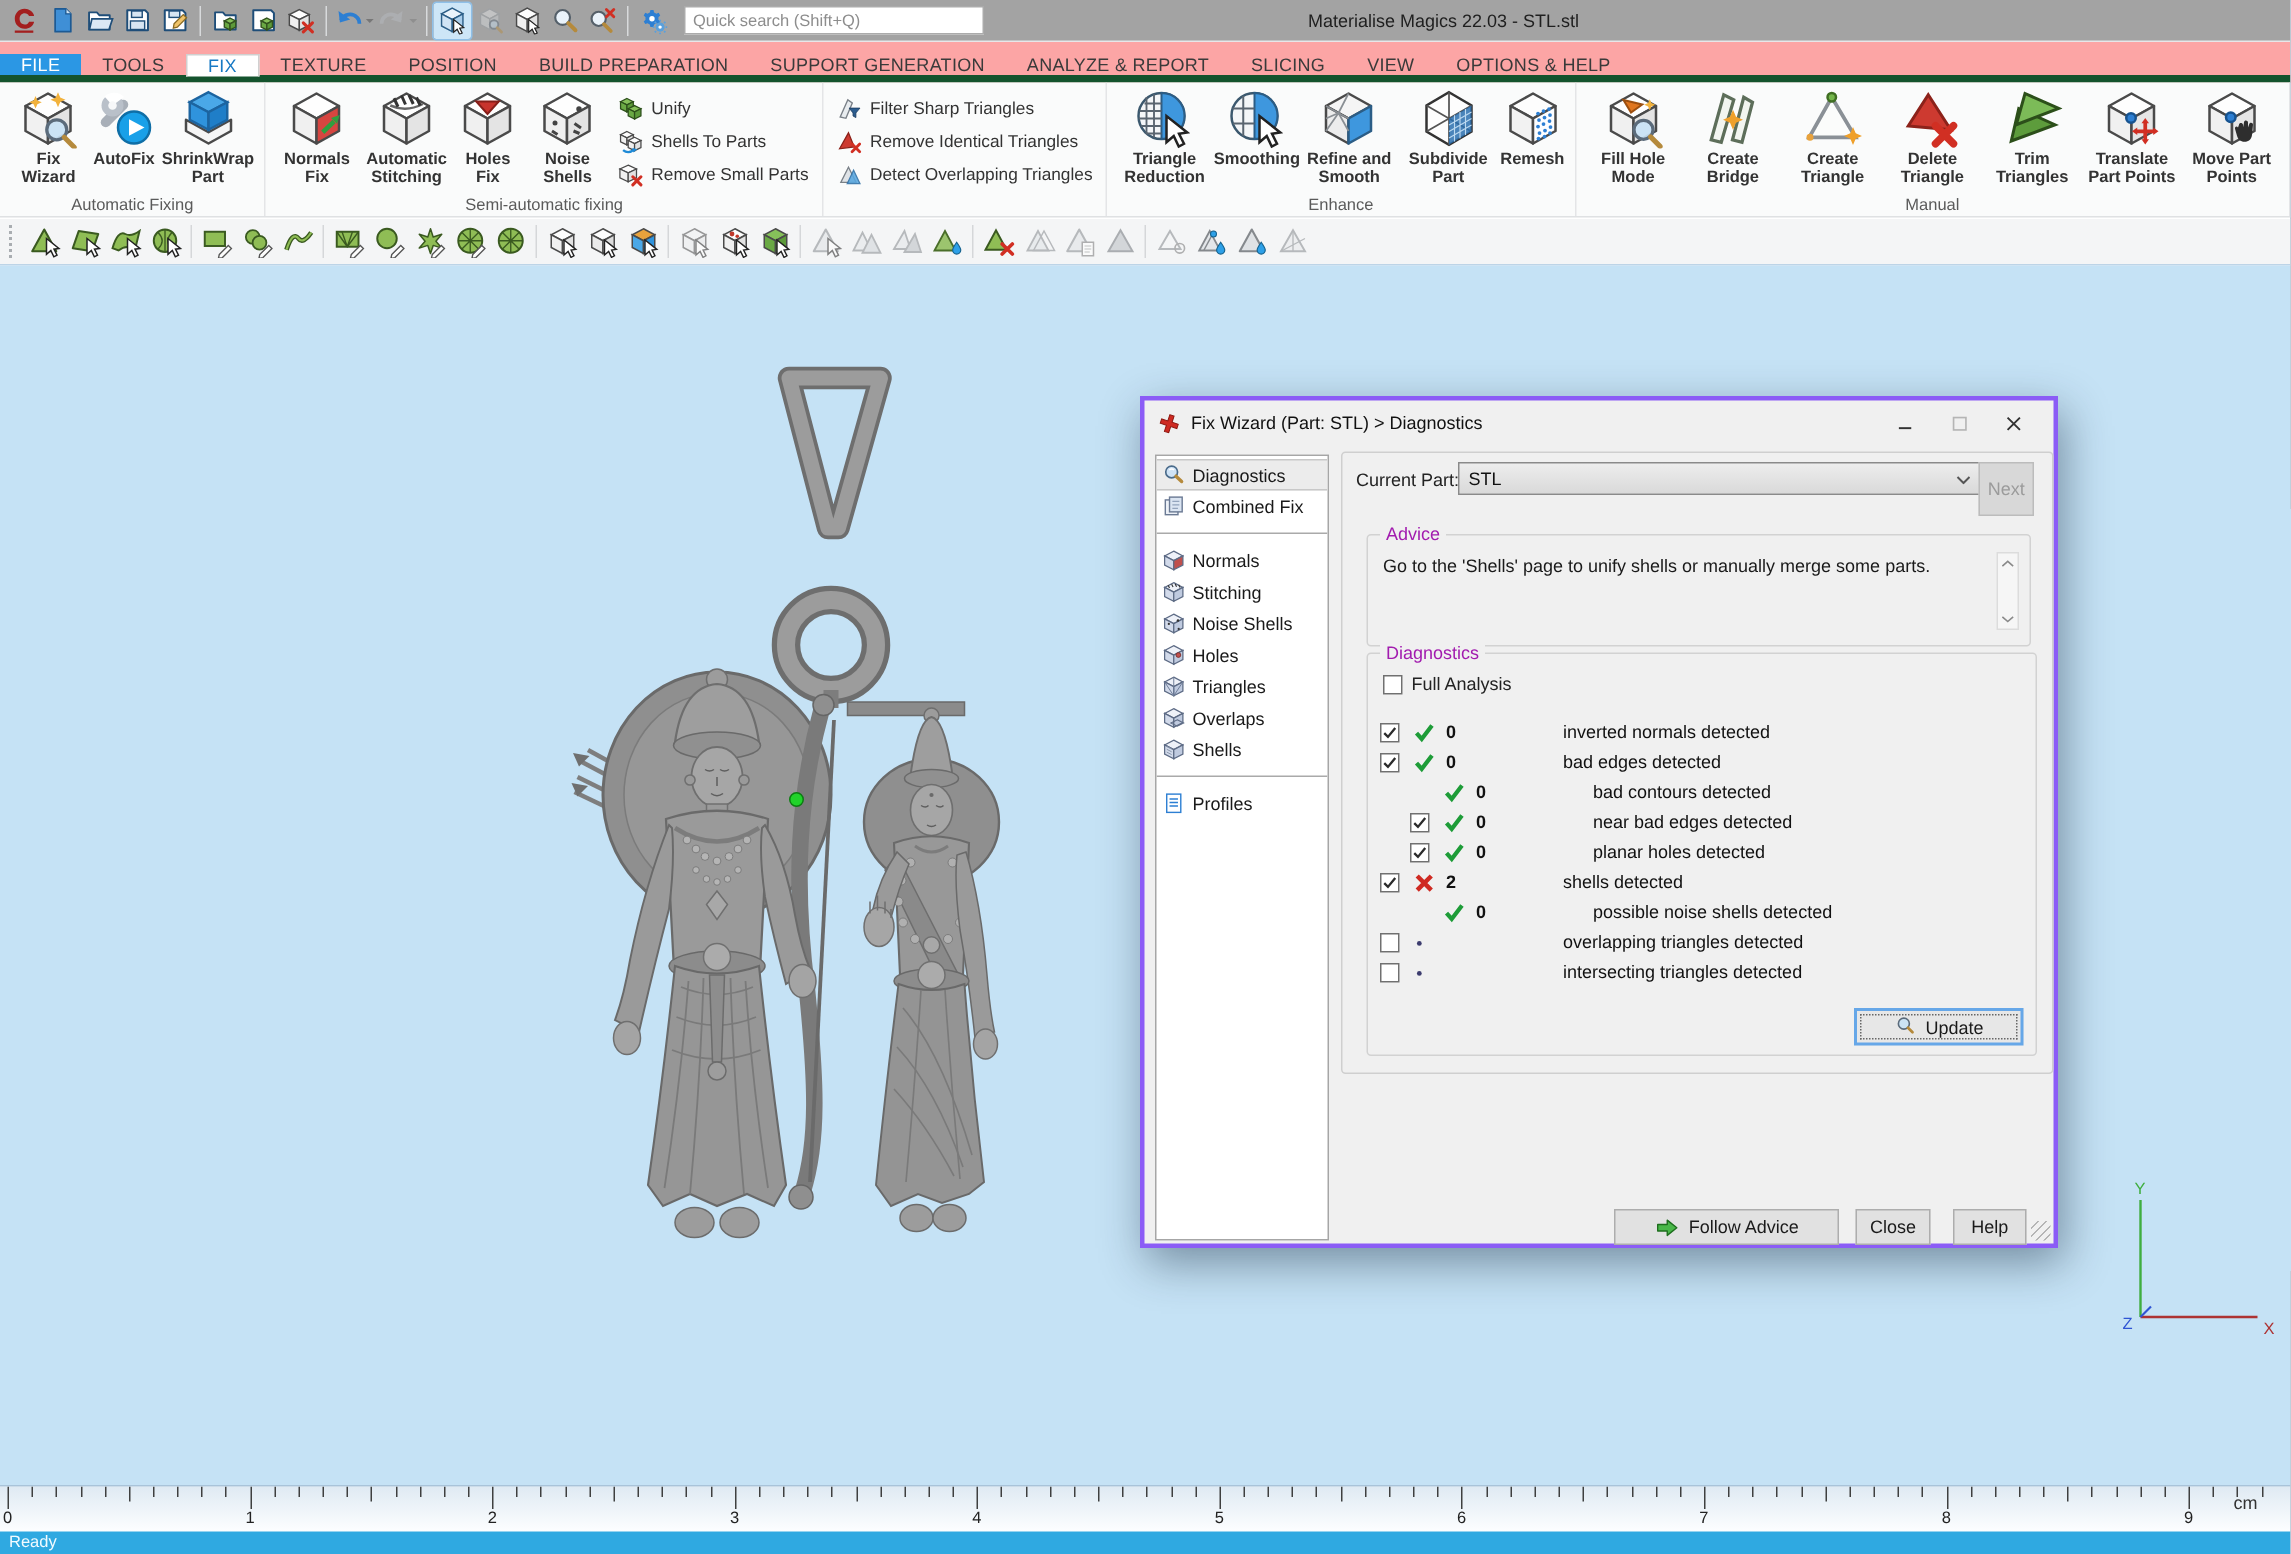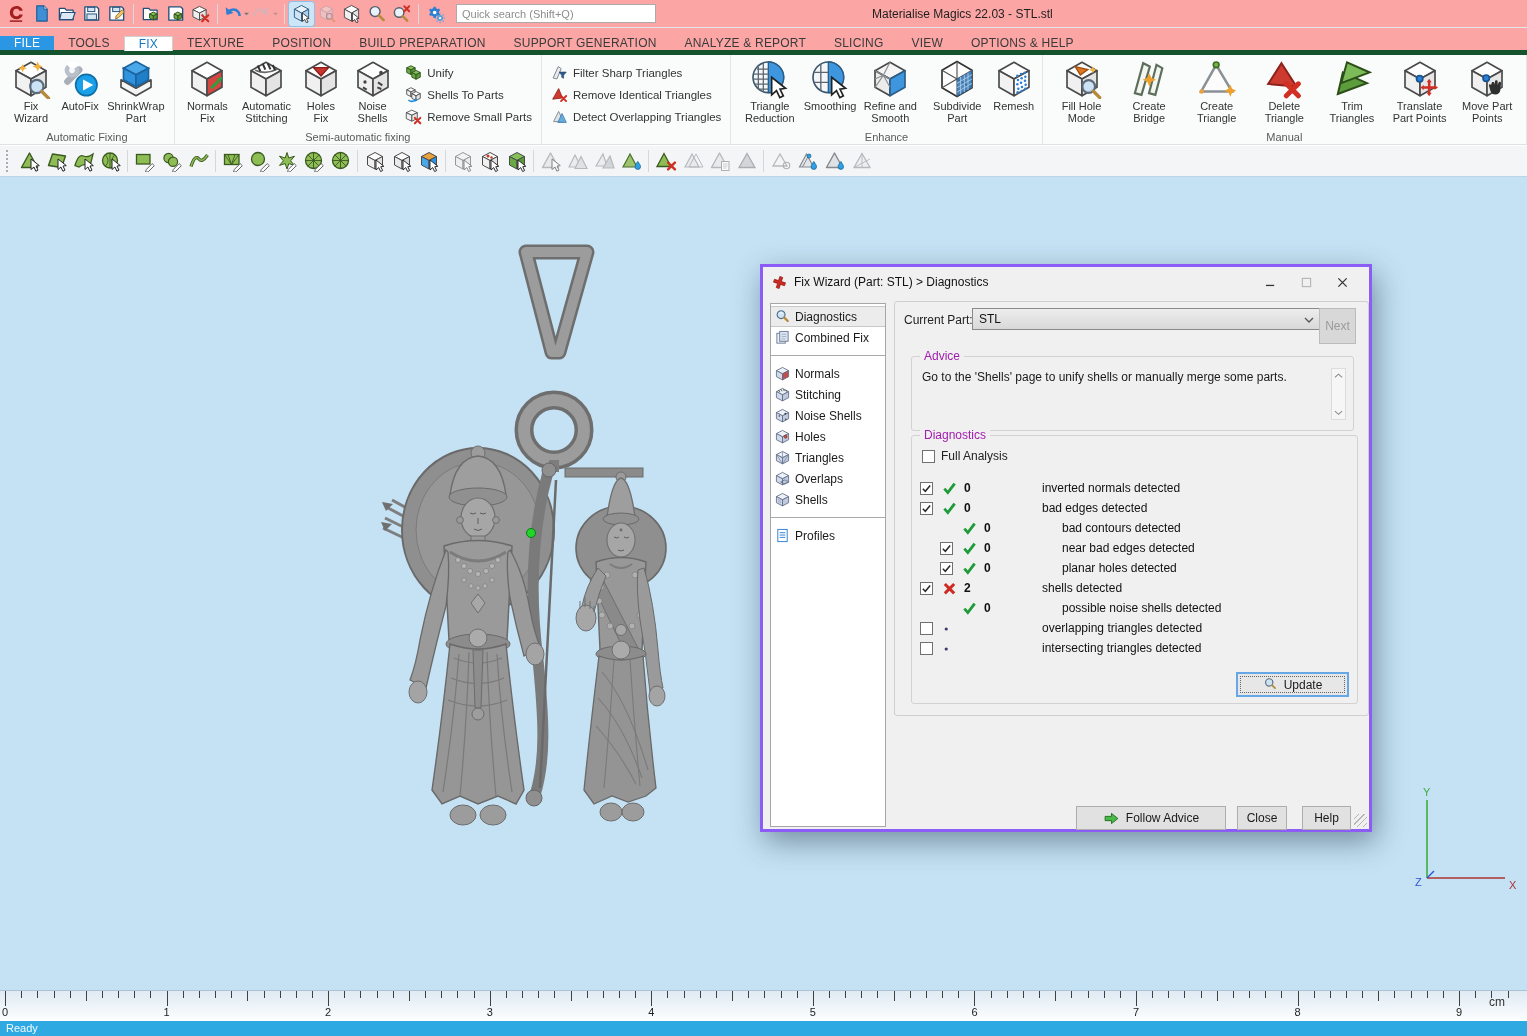"Quick search (Shift+Q)" .titlebar { background: #fca5a5 -> #a3a3a3 }
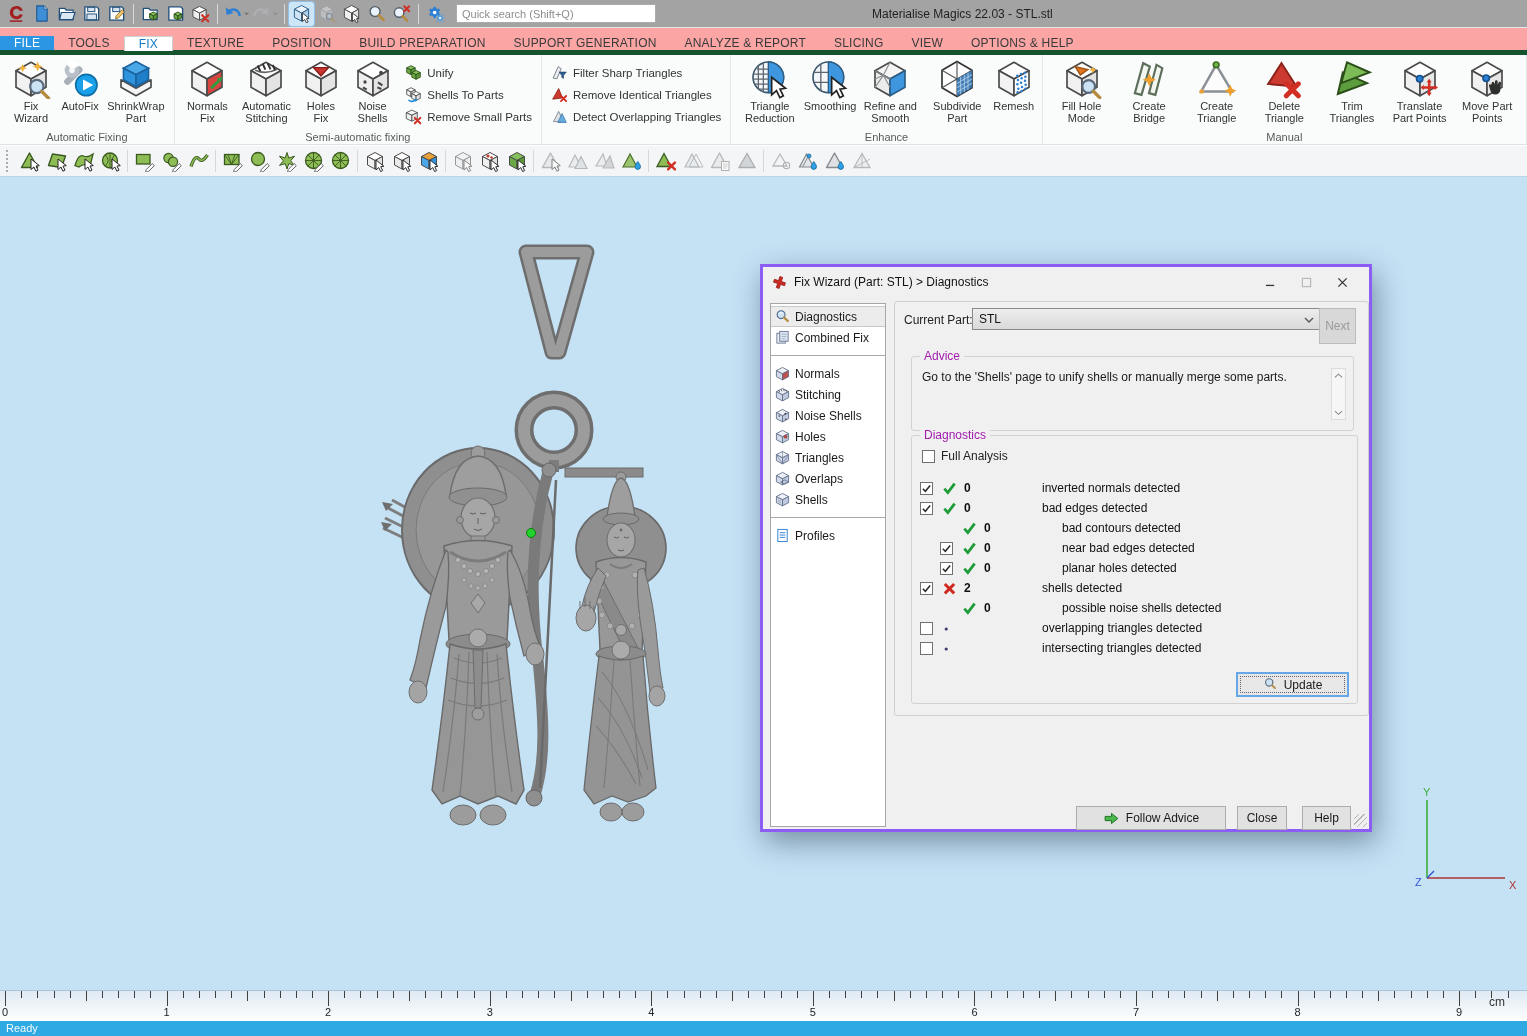"Fix Wizard" .rbtn { font-weight: none -> bold }
